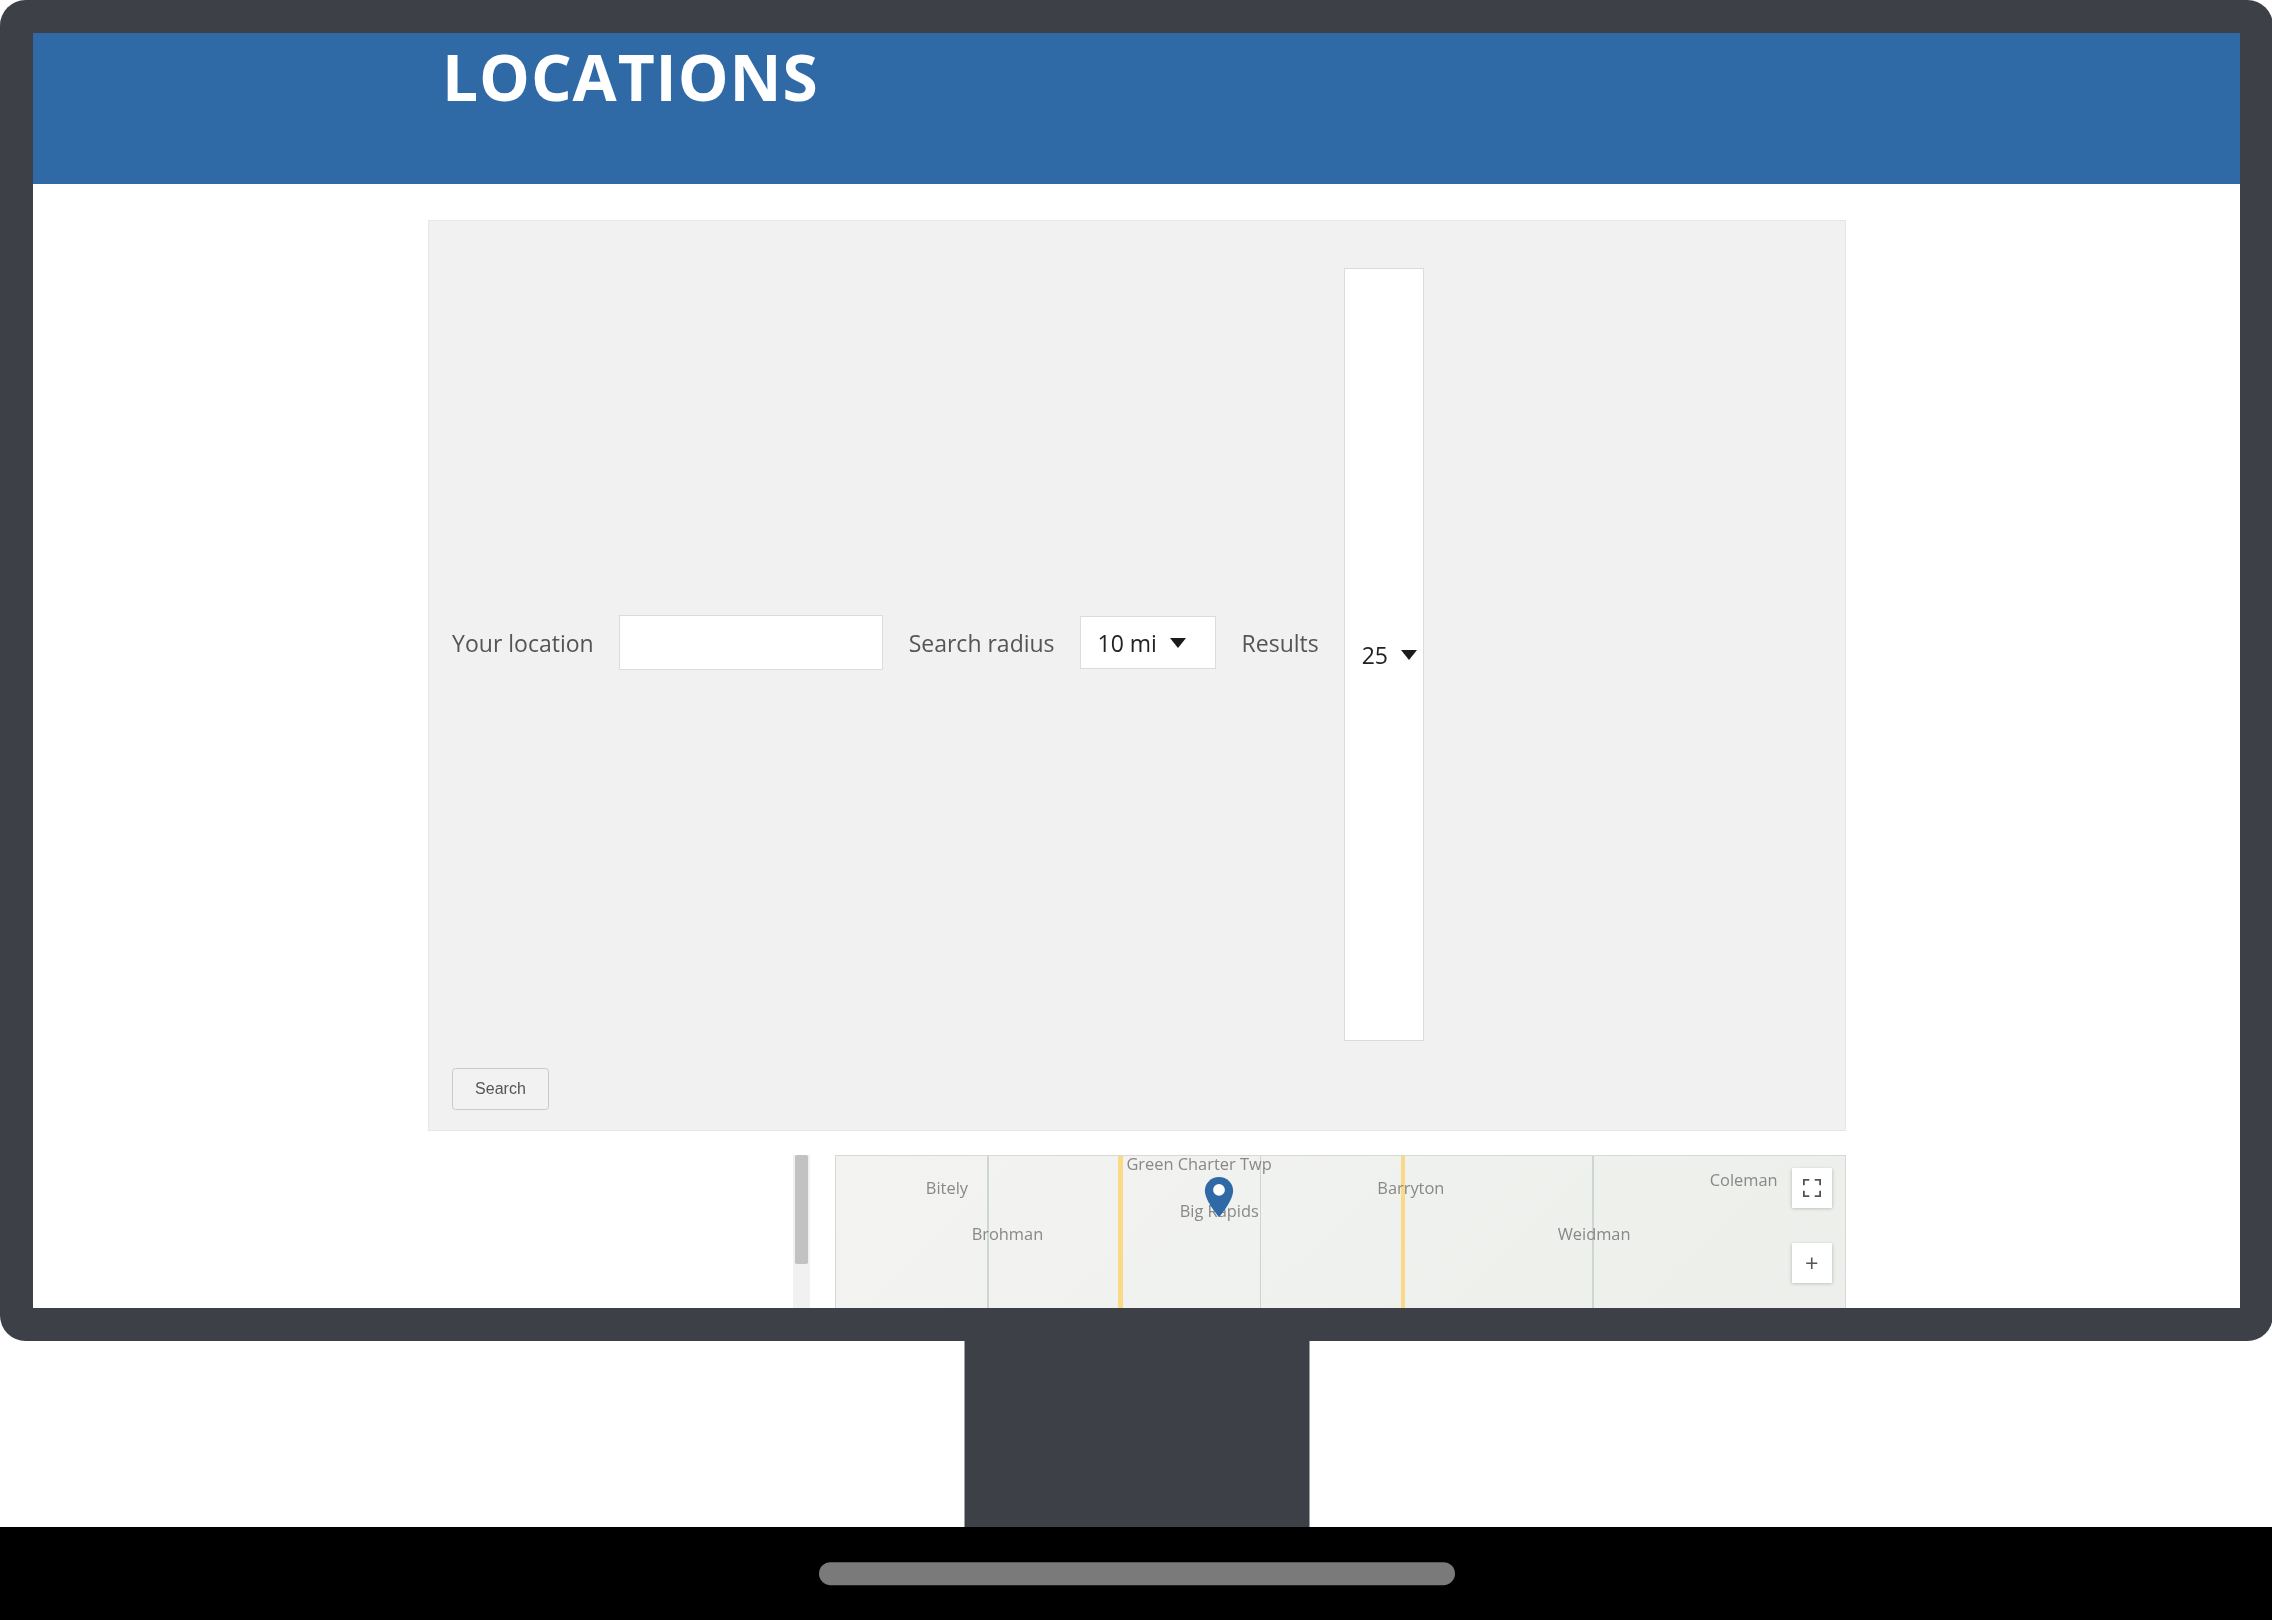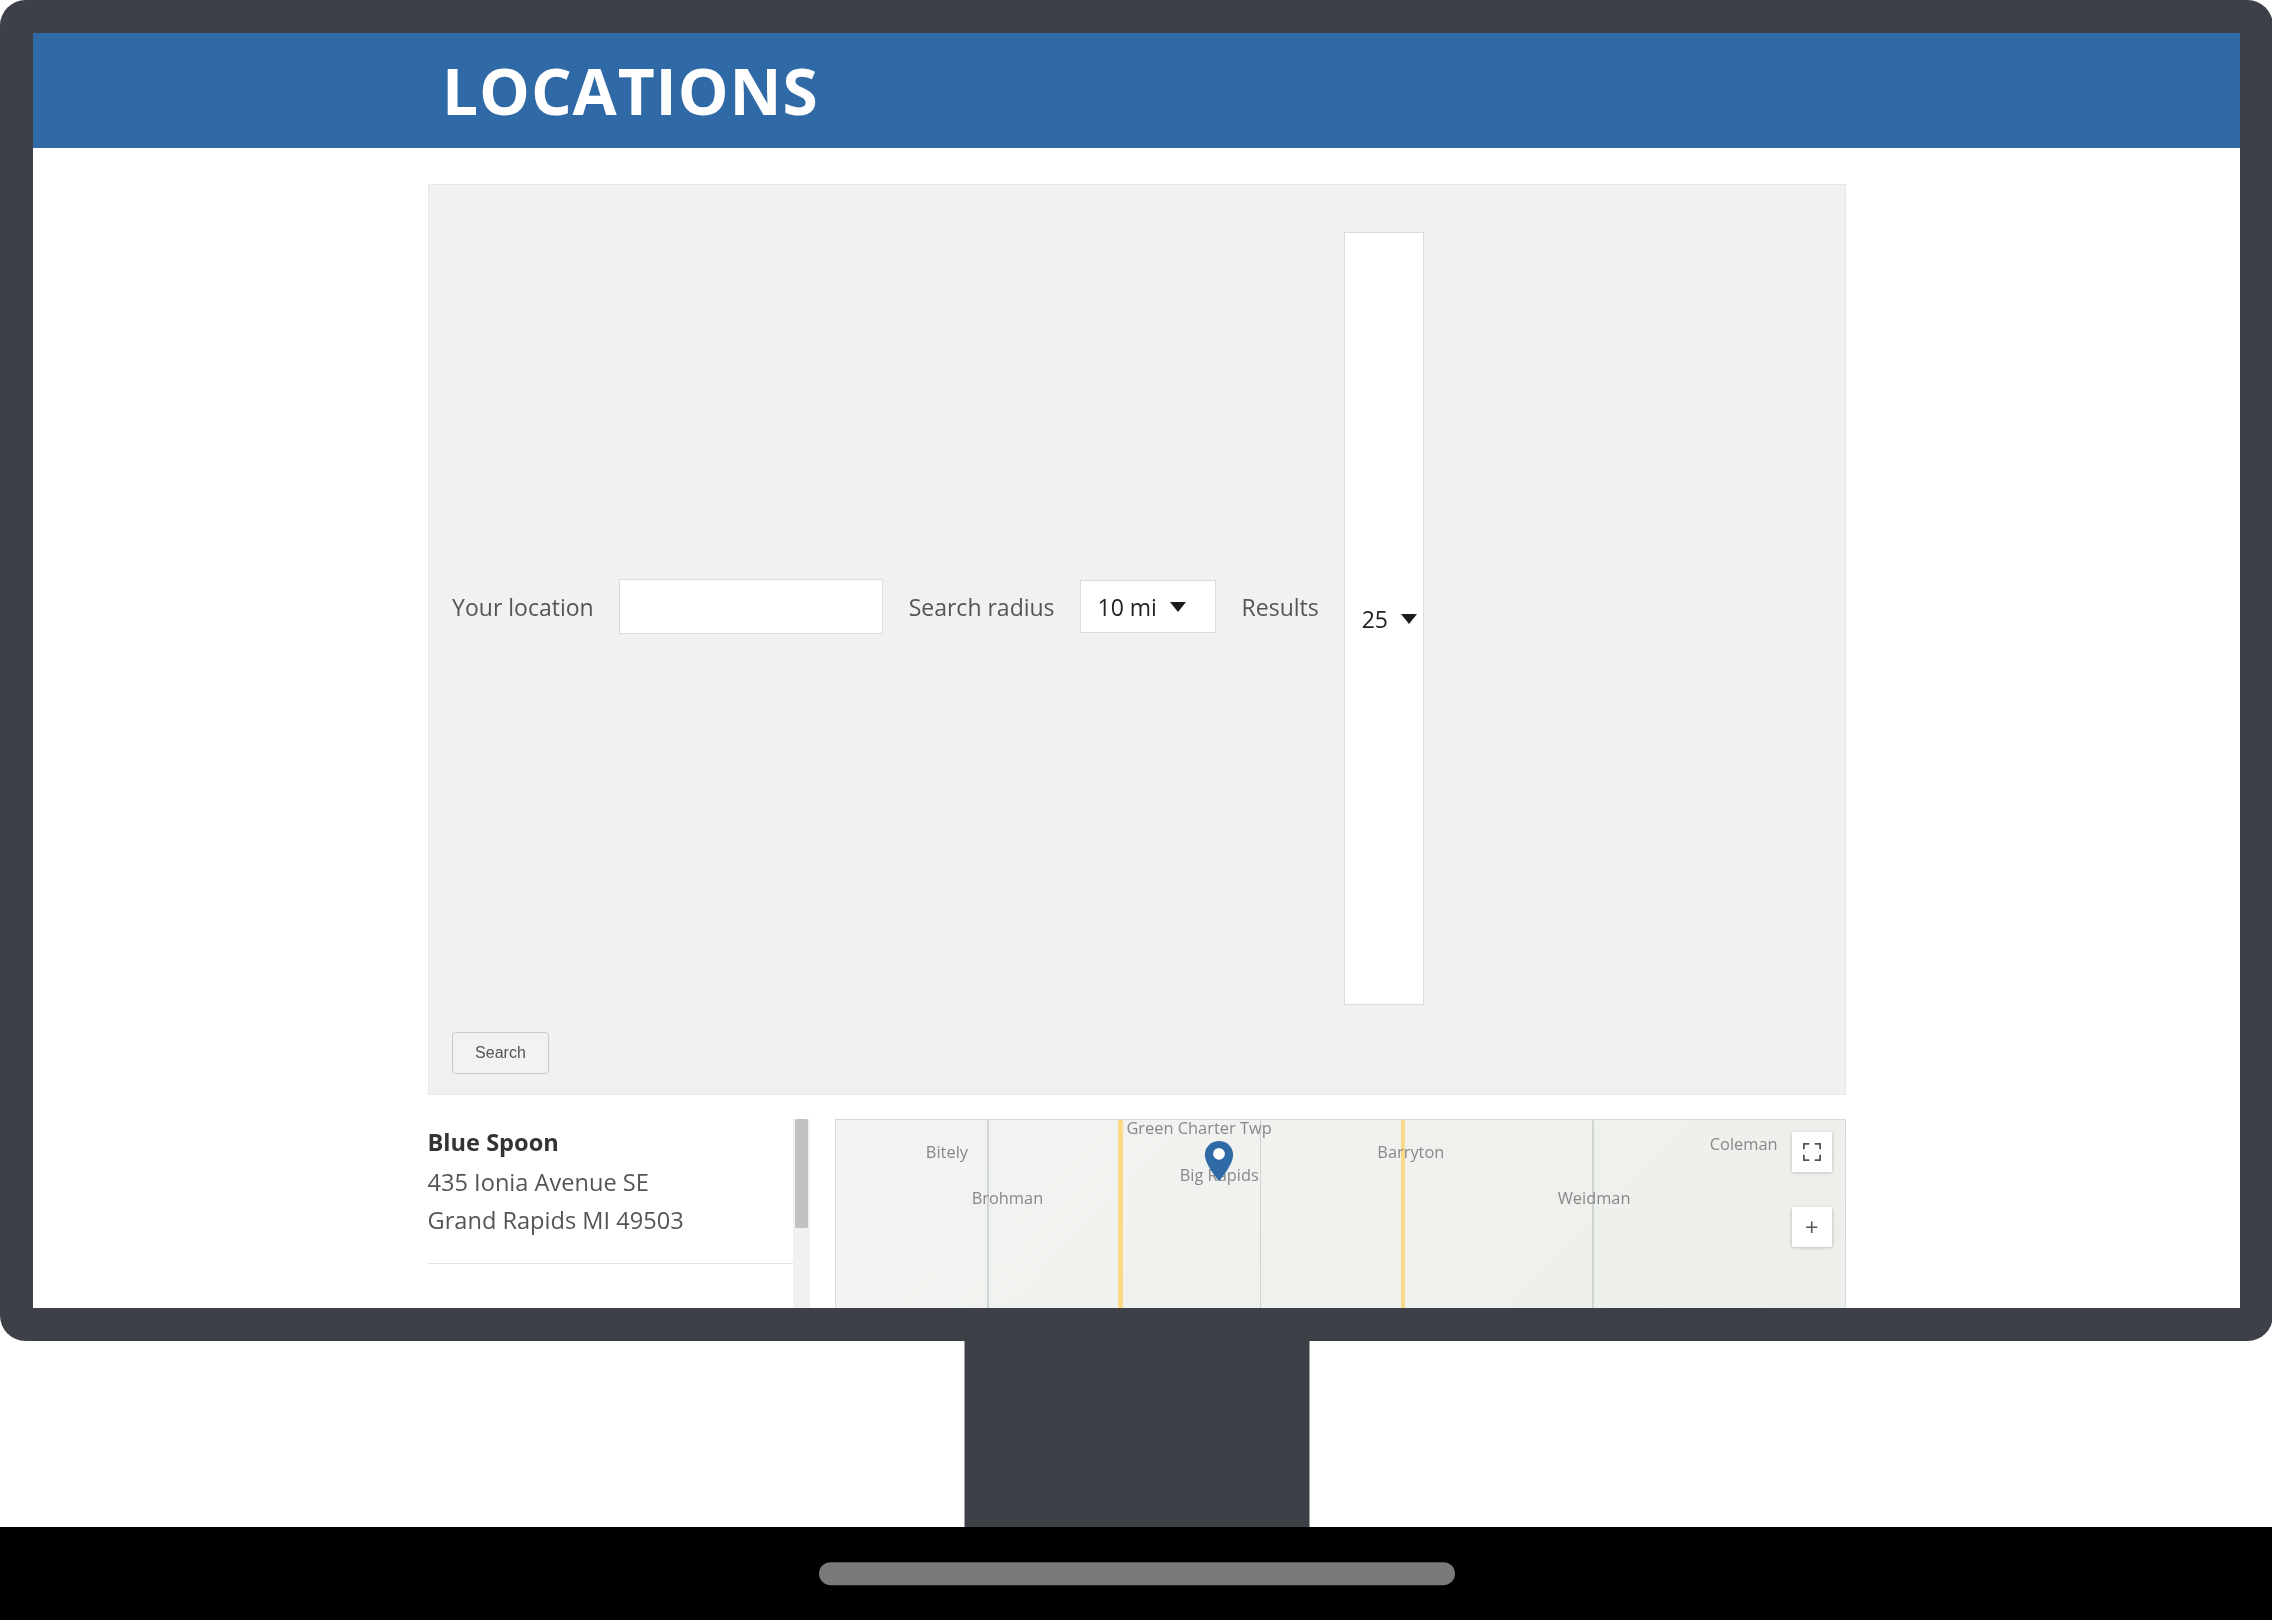"LOCATIONS" .header { align-items: center -> none; height: 115px -> 151px }
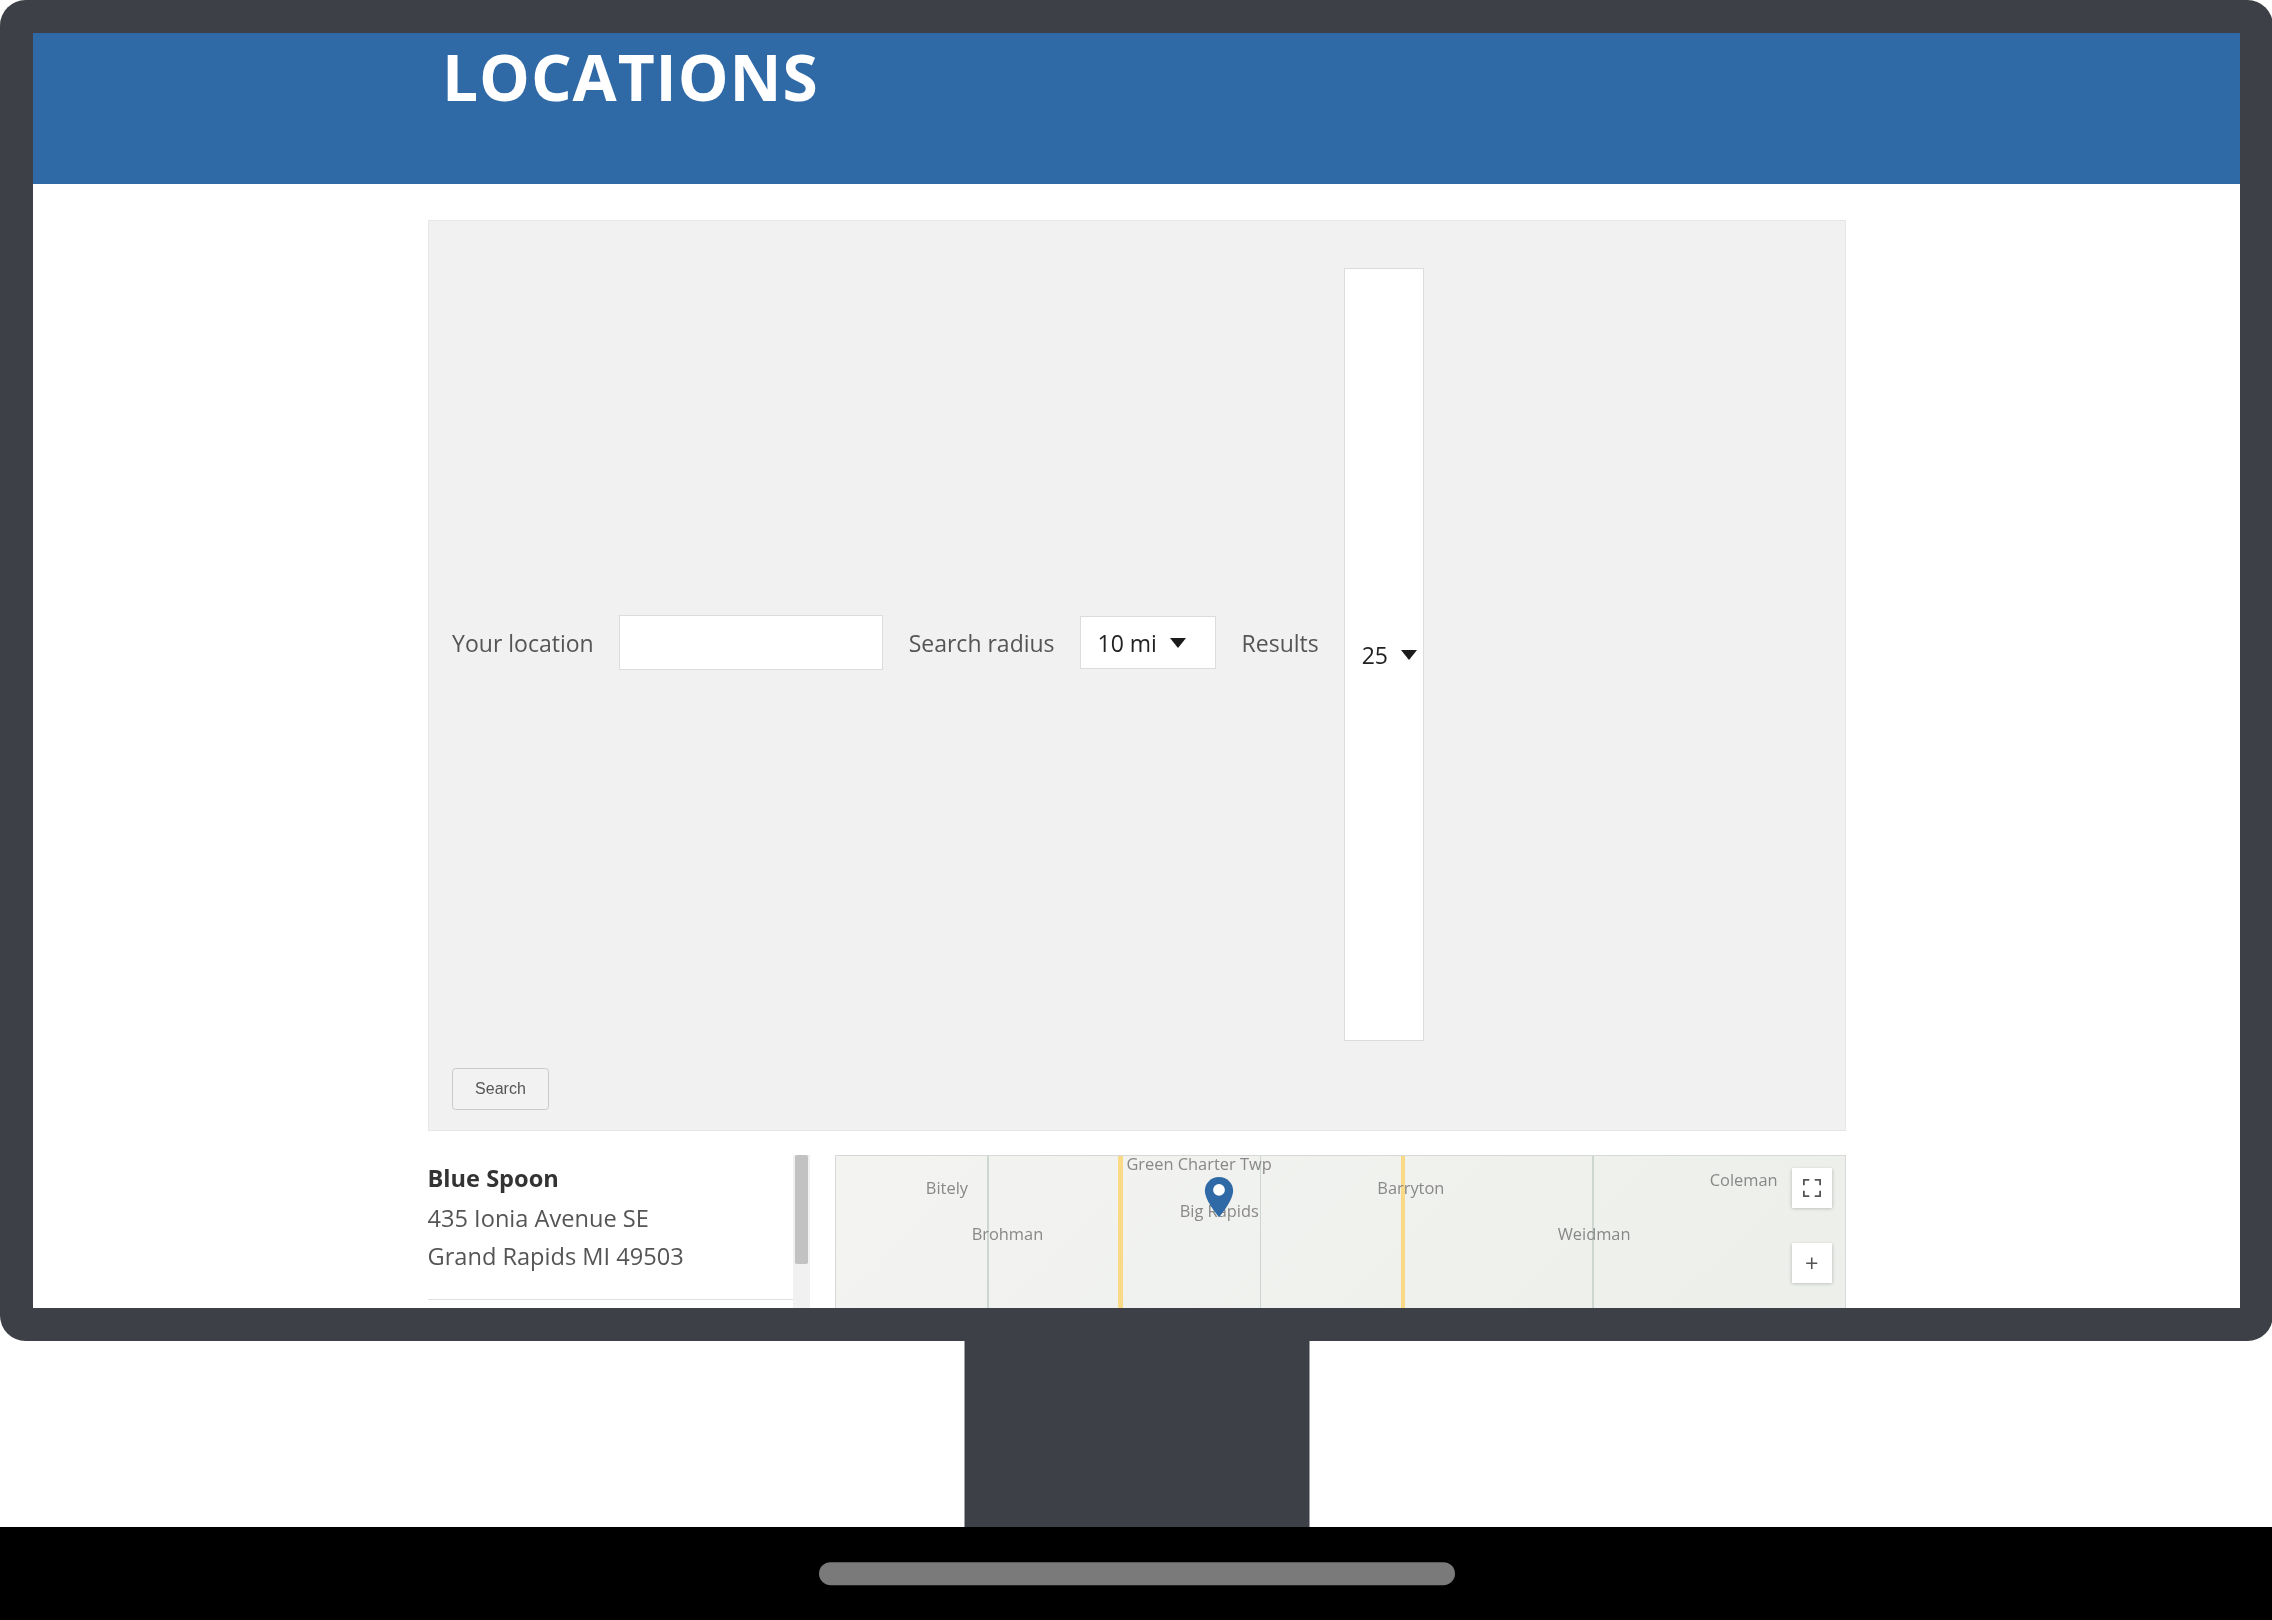"Blue Spoon" div.loc-item { html: <div> <div>Blue Spoon</div> <div>435 Ionia Avenue SE</div> <div>Grand Rapids MI 49503</div> </div> -> none }
